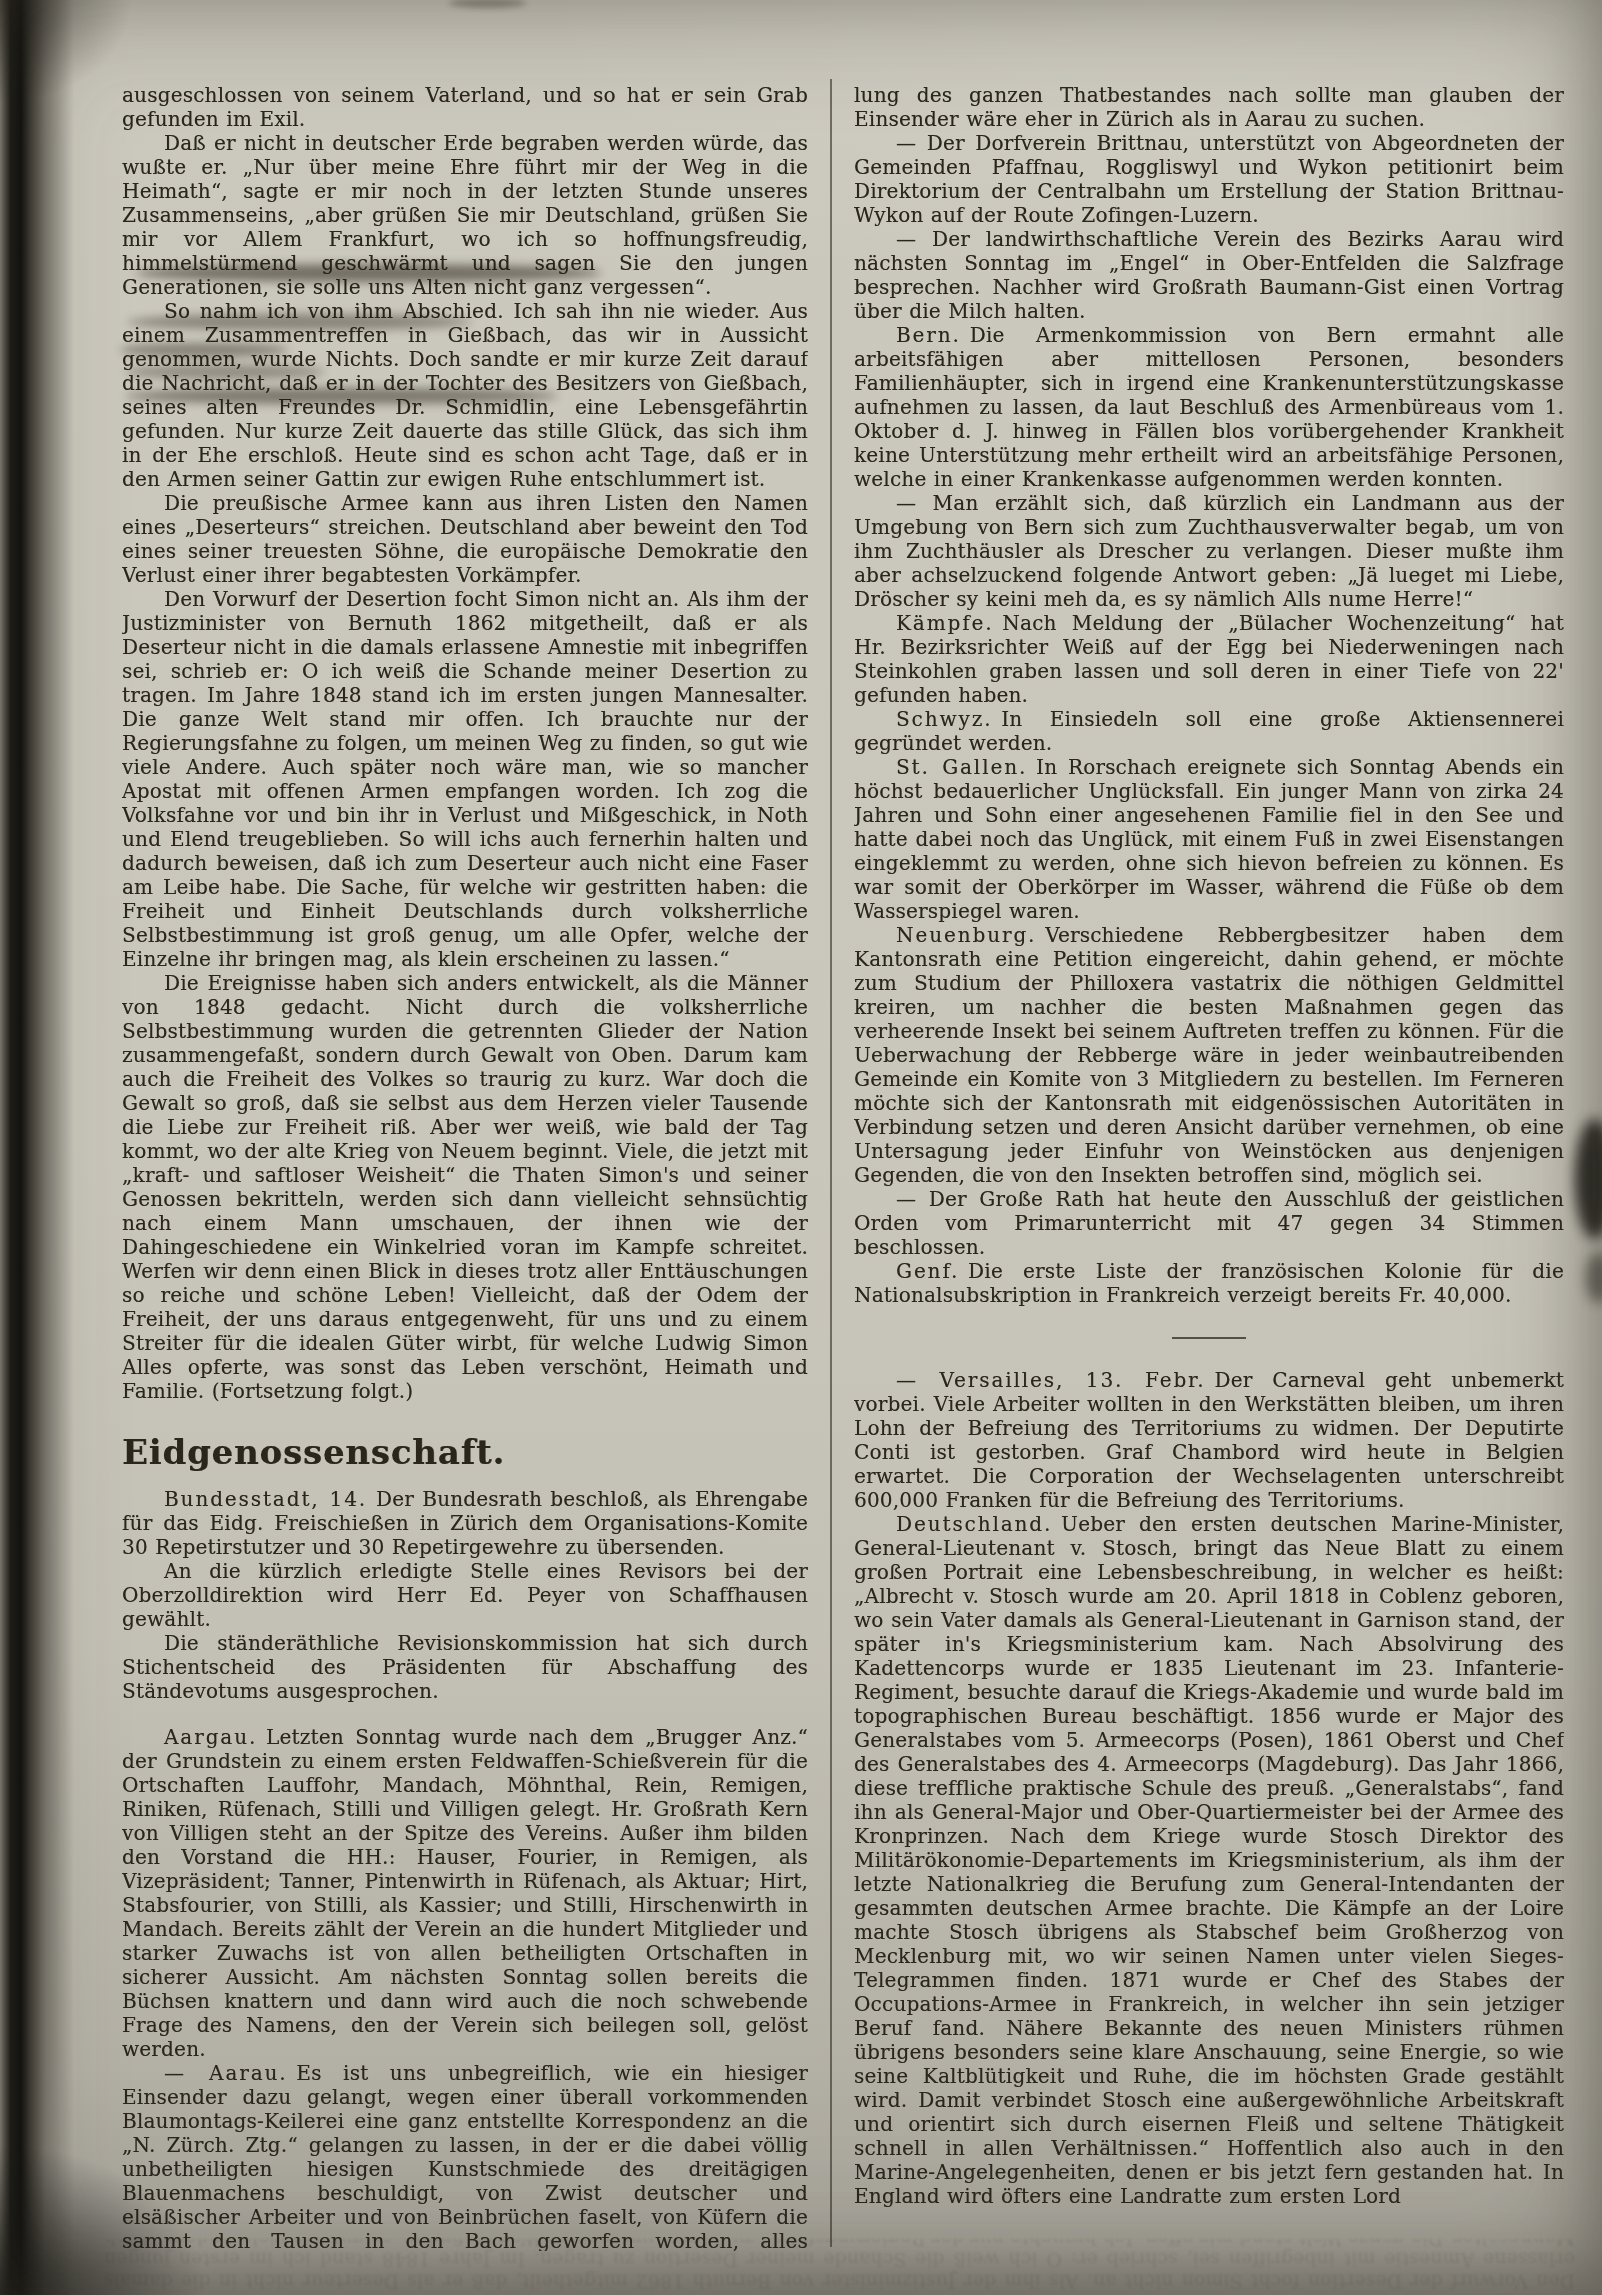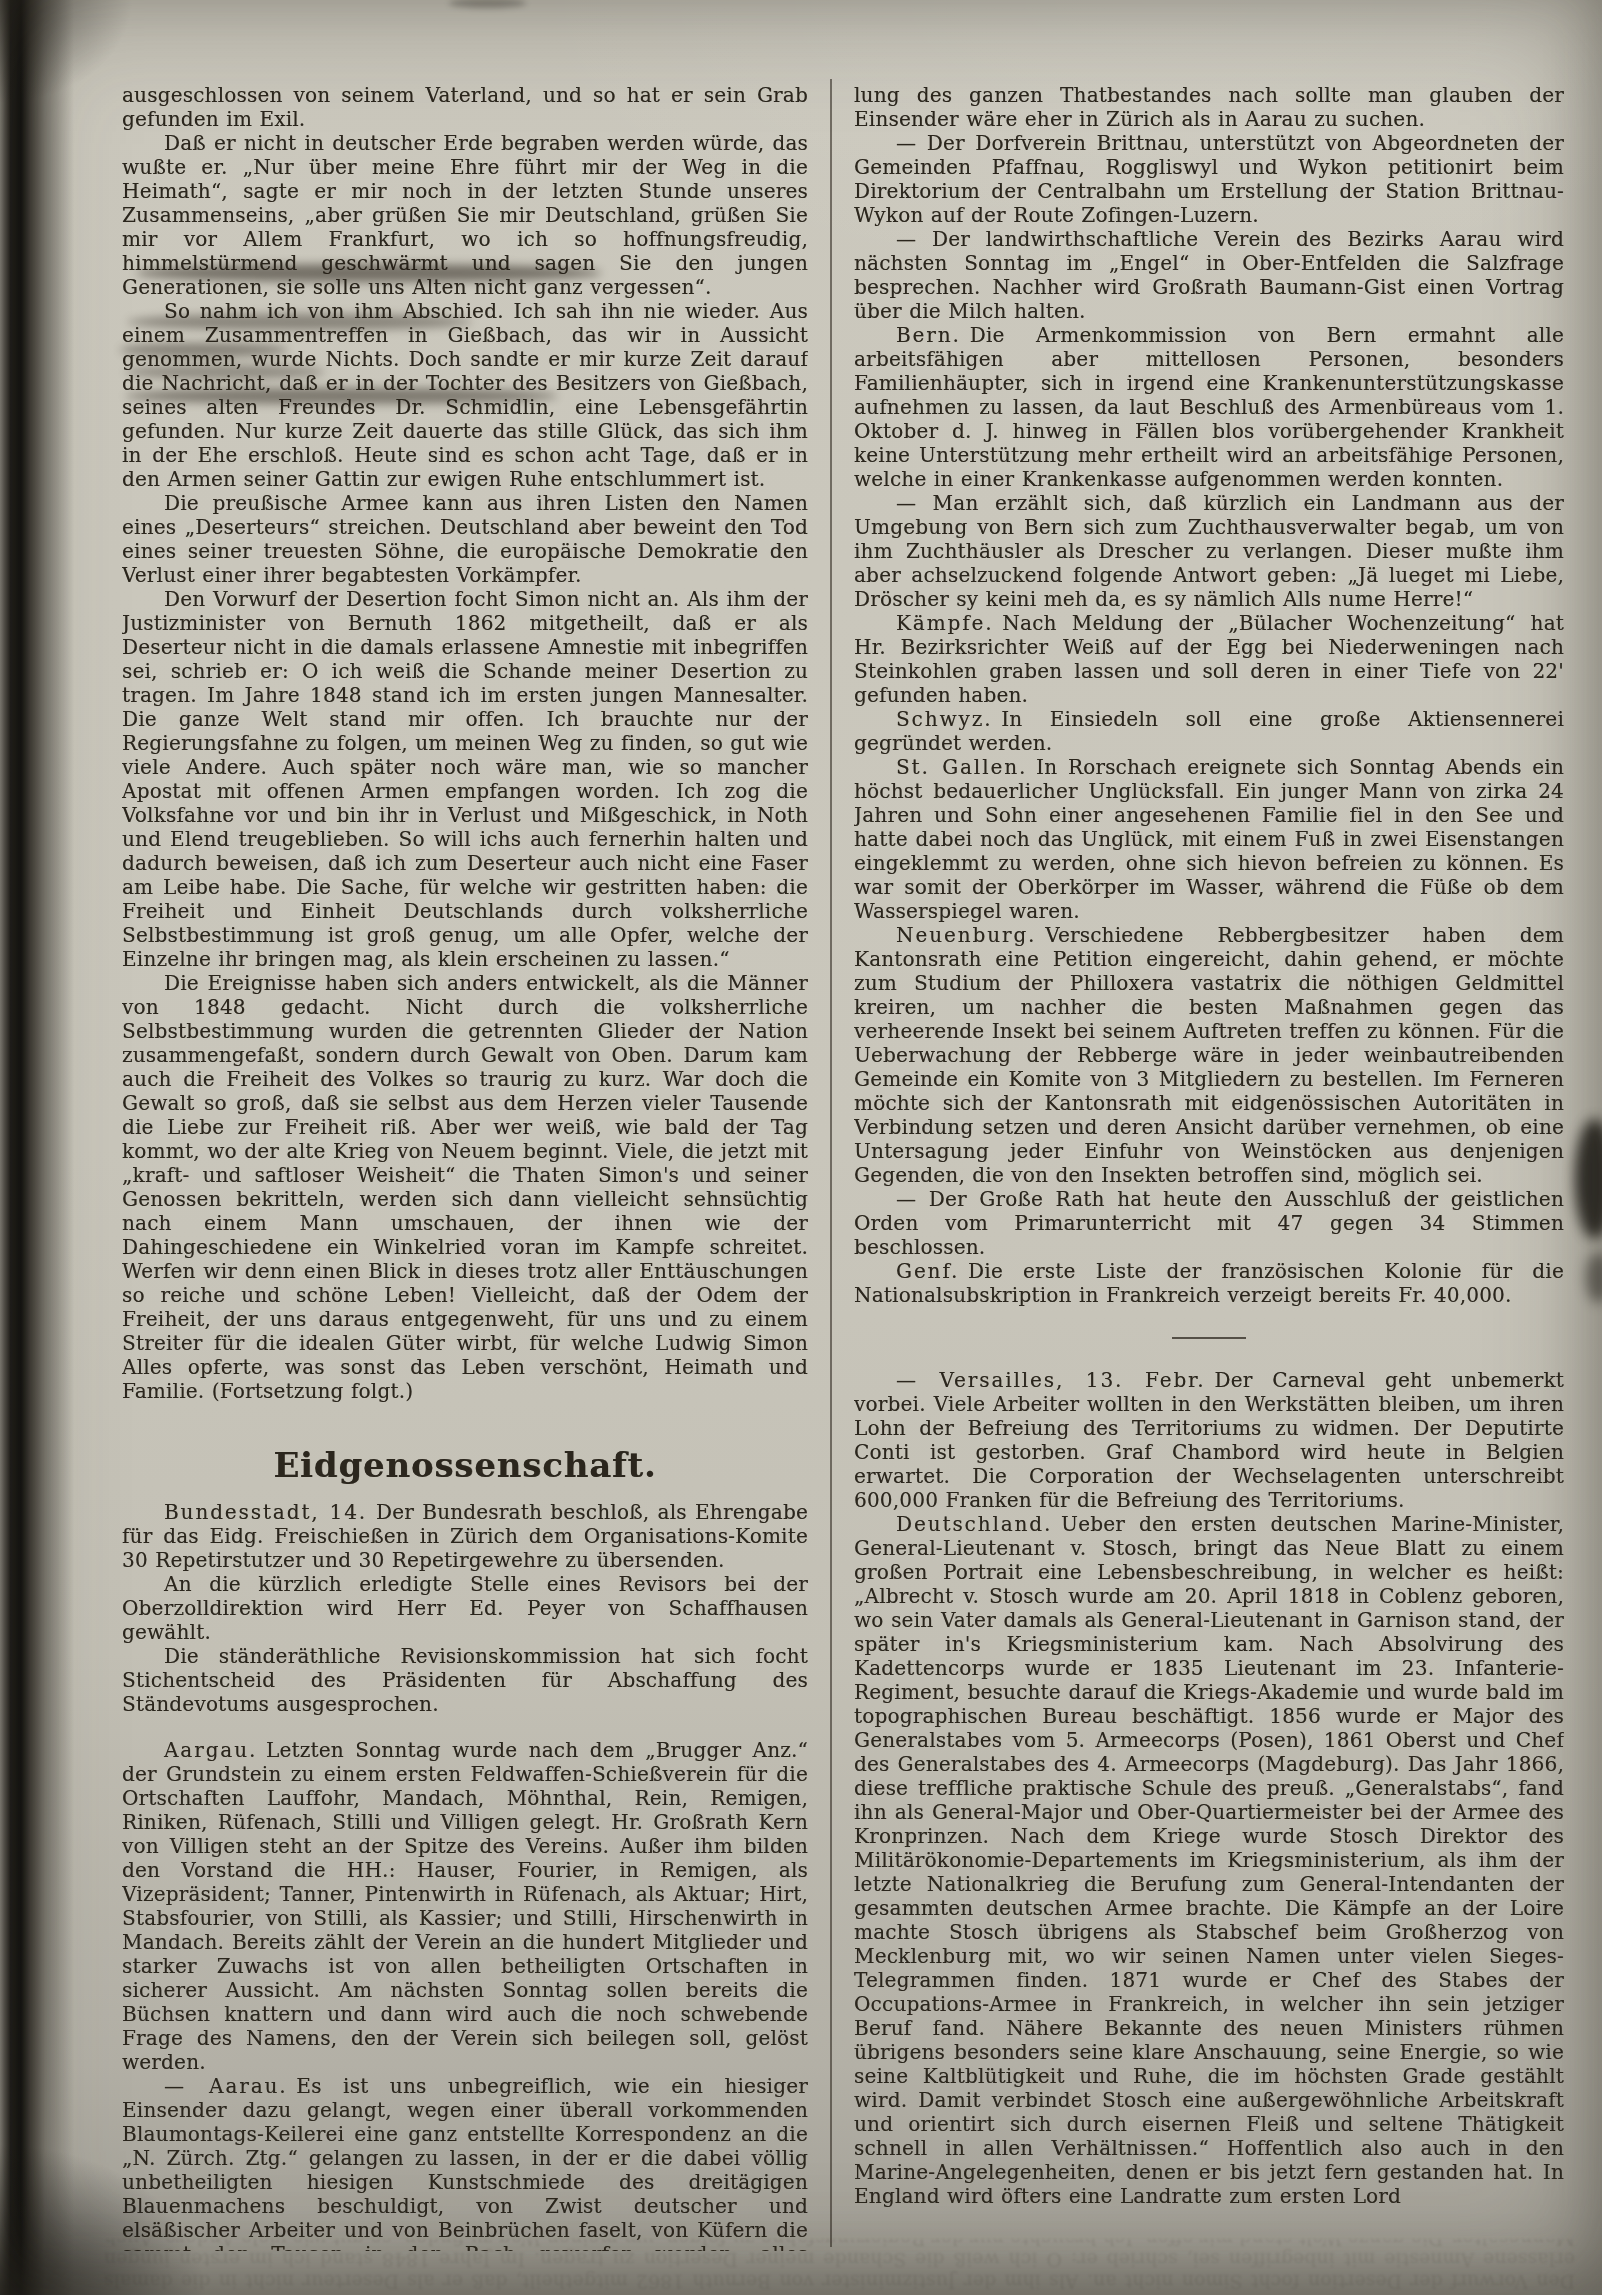"Eidgenossenschaft." .section-header { margin: 43px 0 16px -> 30px 0 16px; text-align: center -> none }
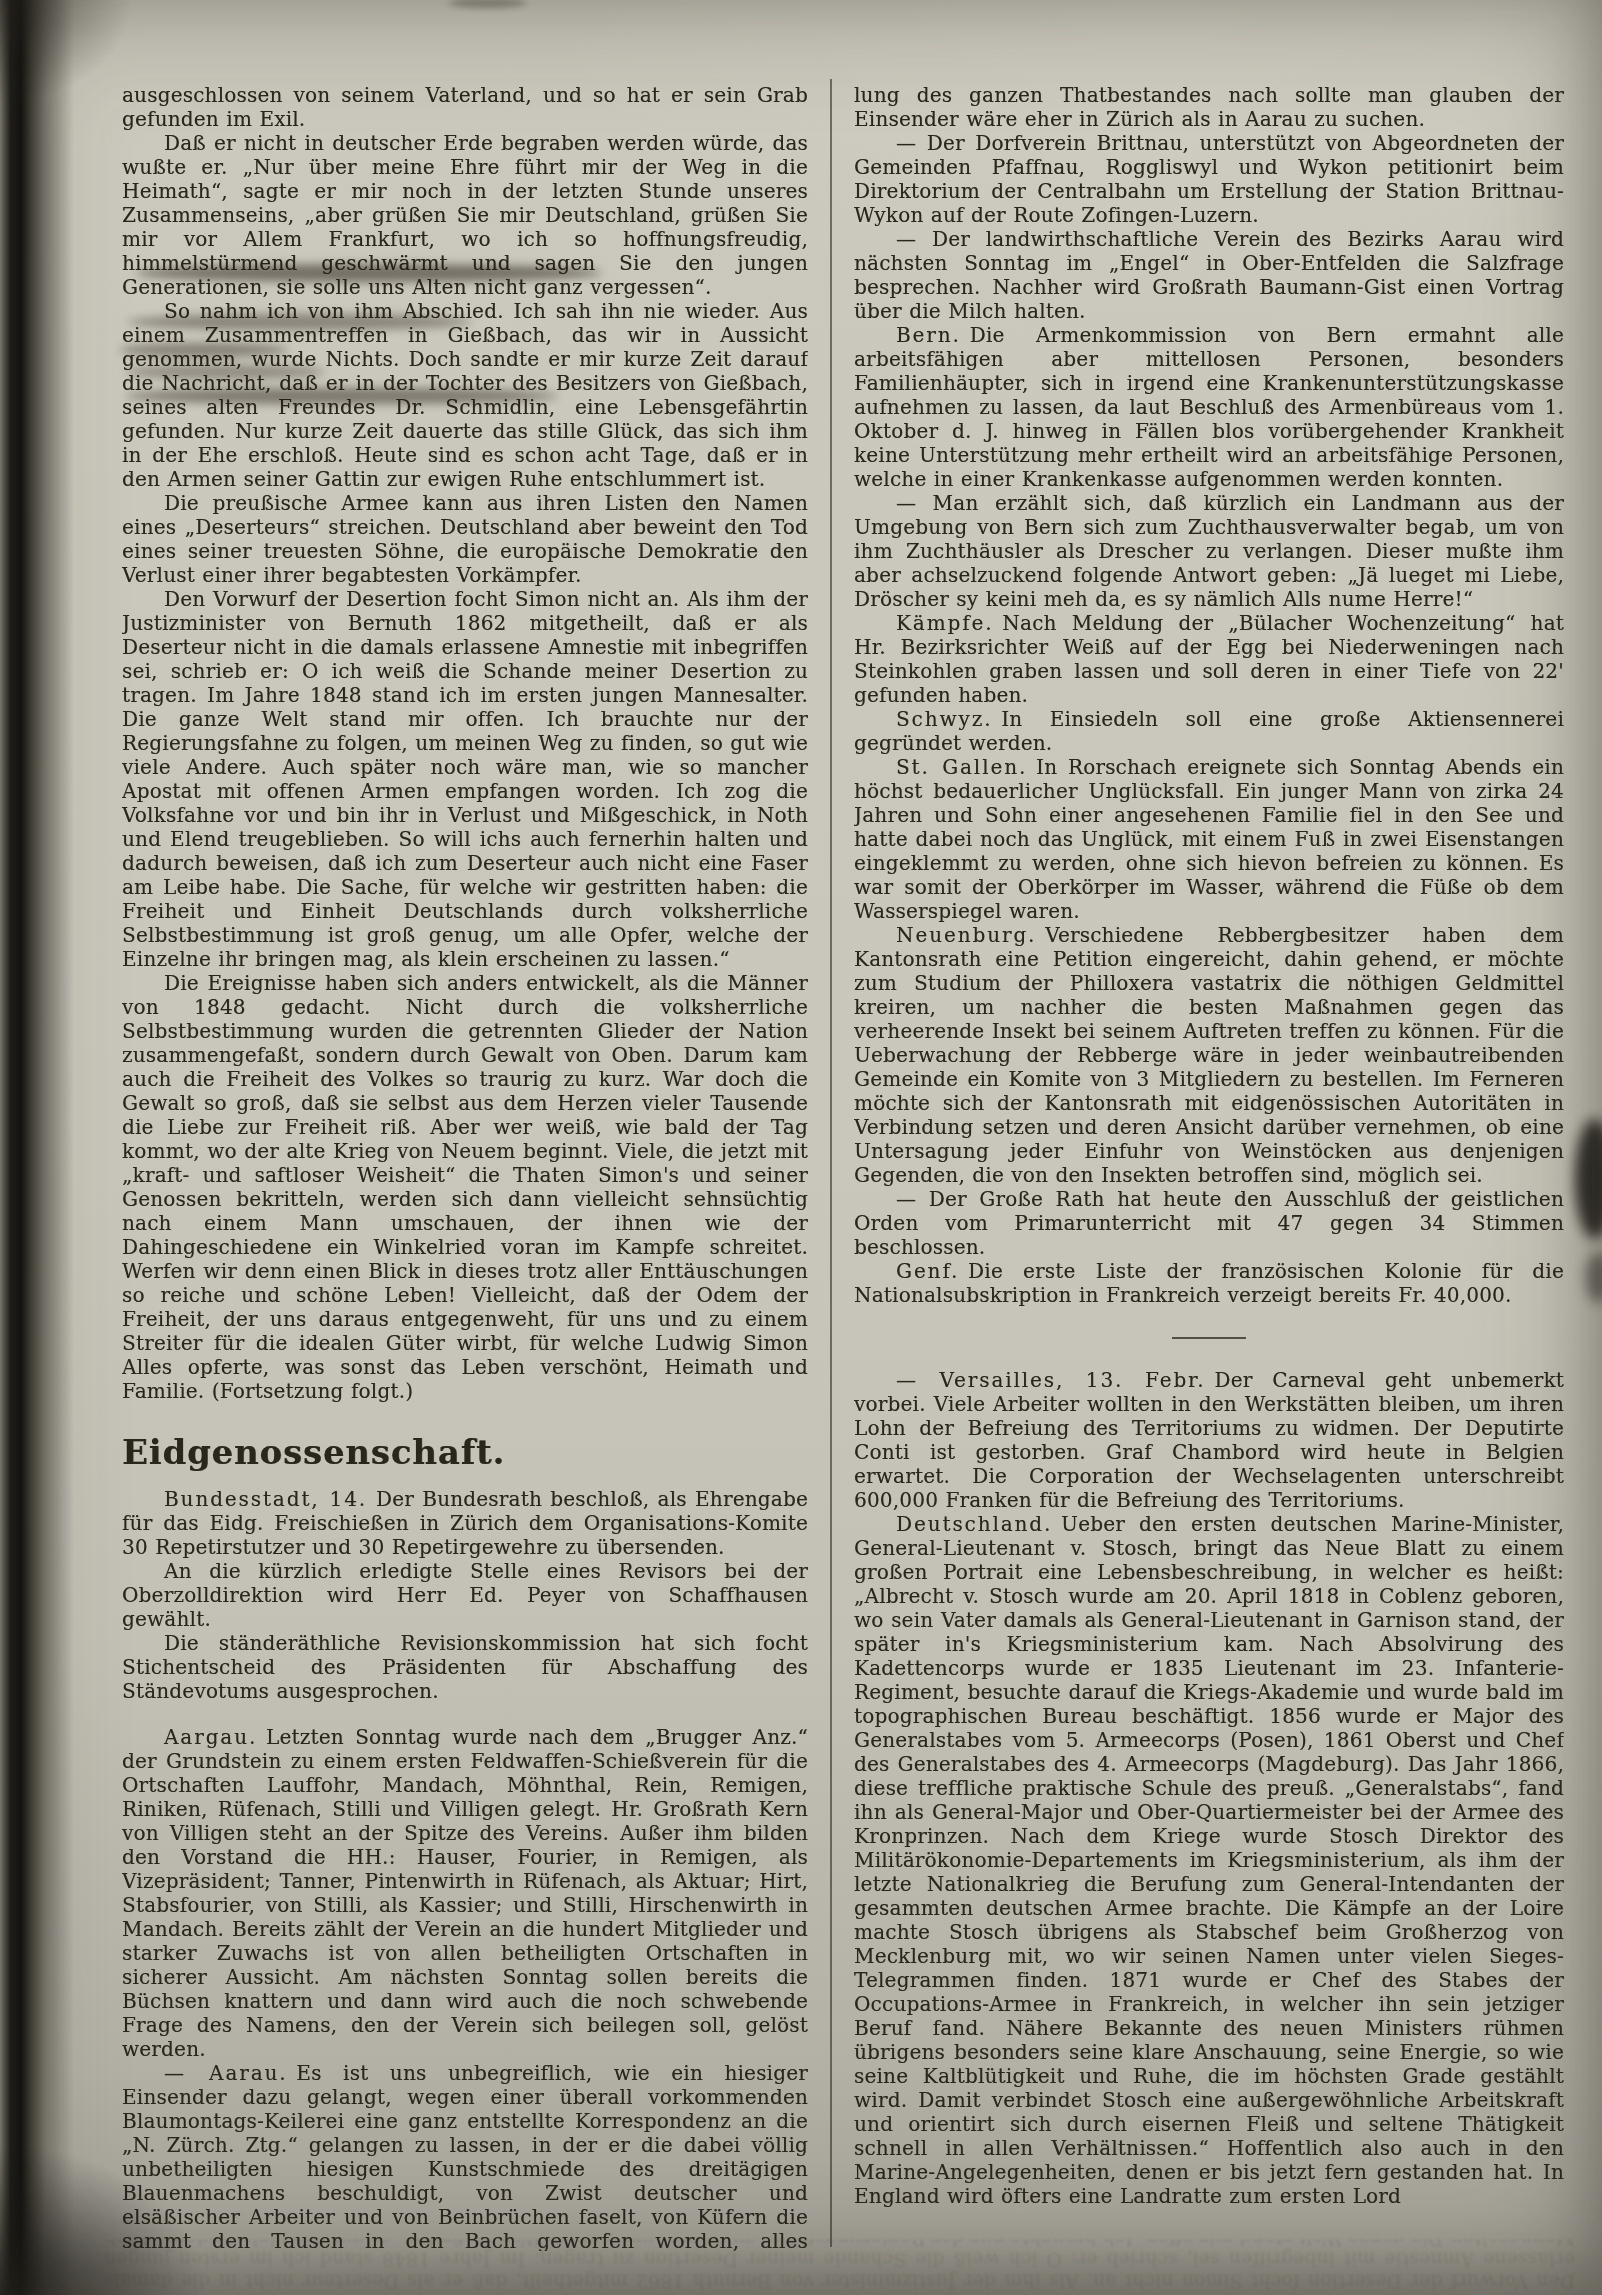"Die ständeräthliche Revisionskommission" p.p { text: focht -> durch }
